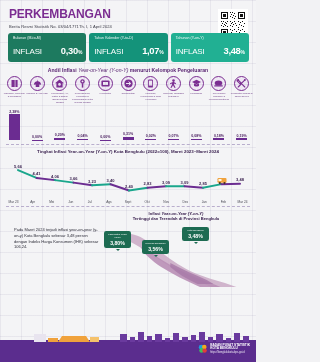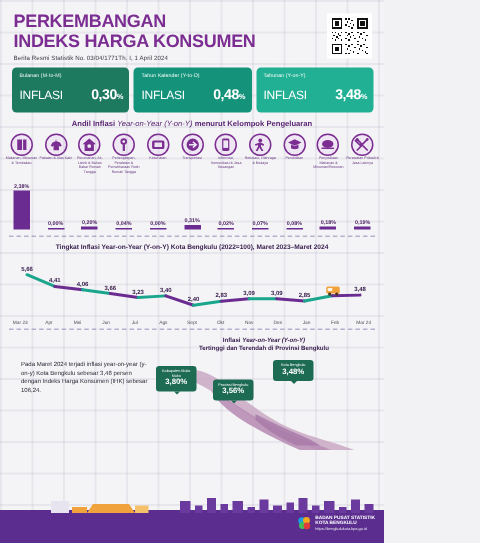"INDEKS HARGA KONSUMEN" div { html: <div>INDEKS HARGA KONSUMEN</div> -> none }
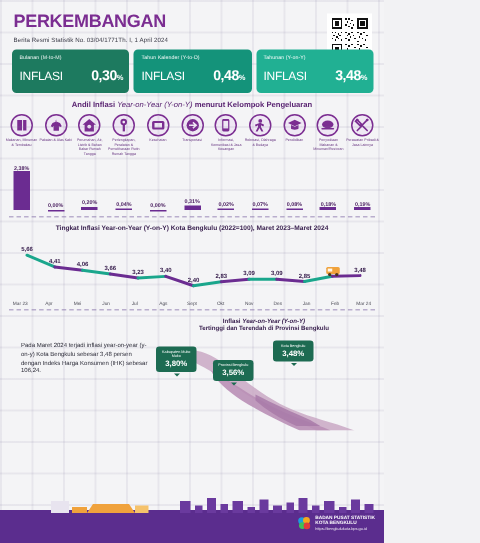"0,48" span.stat-val { text: 0,48 -> 1,07 }
